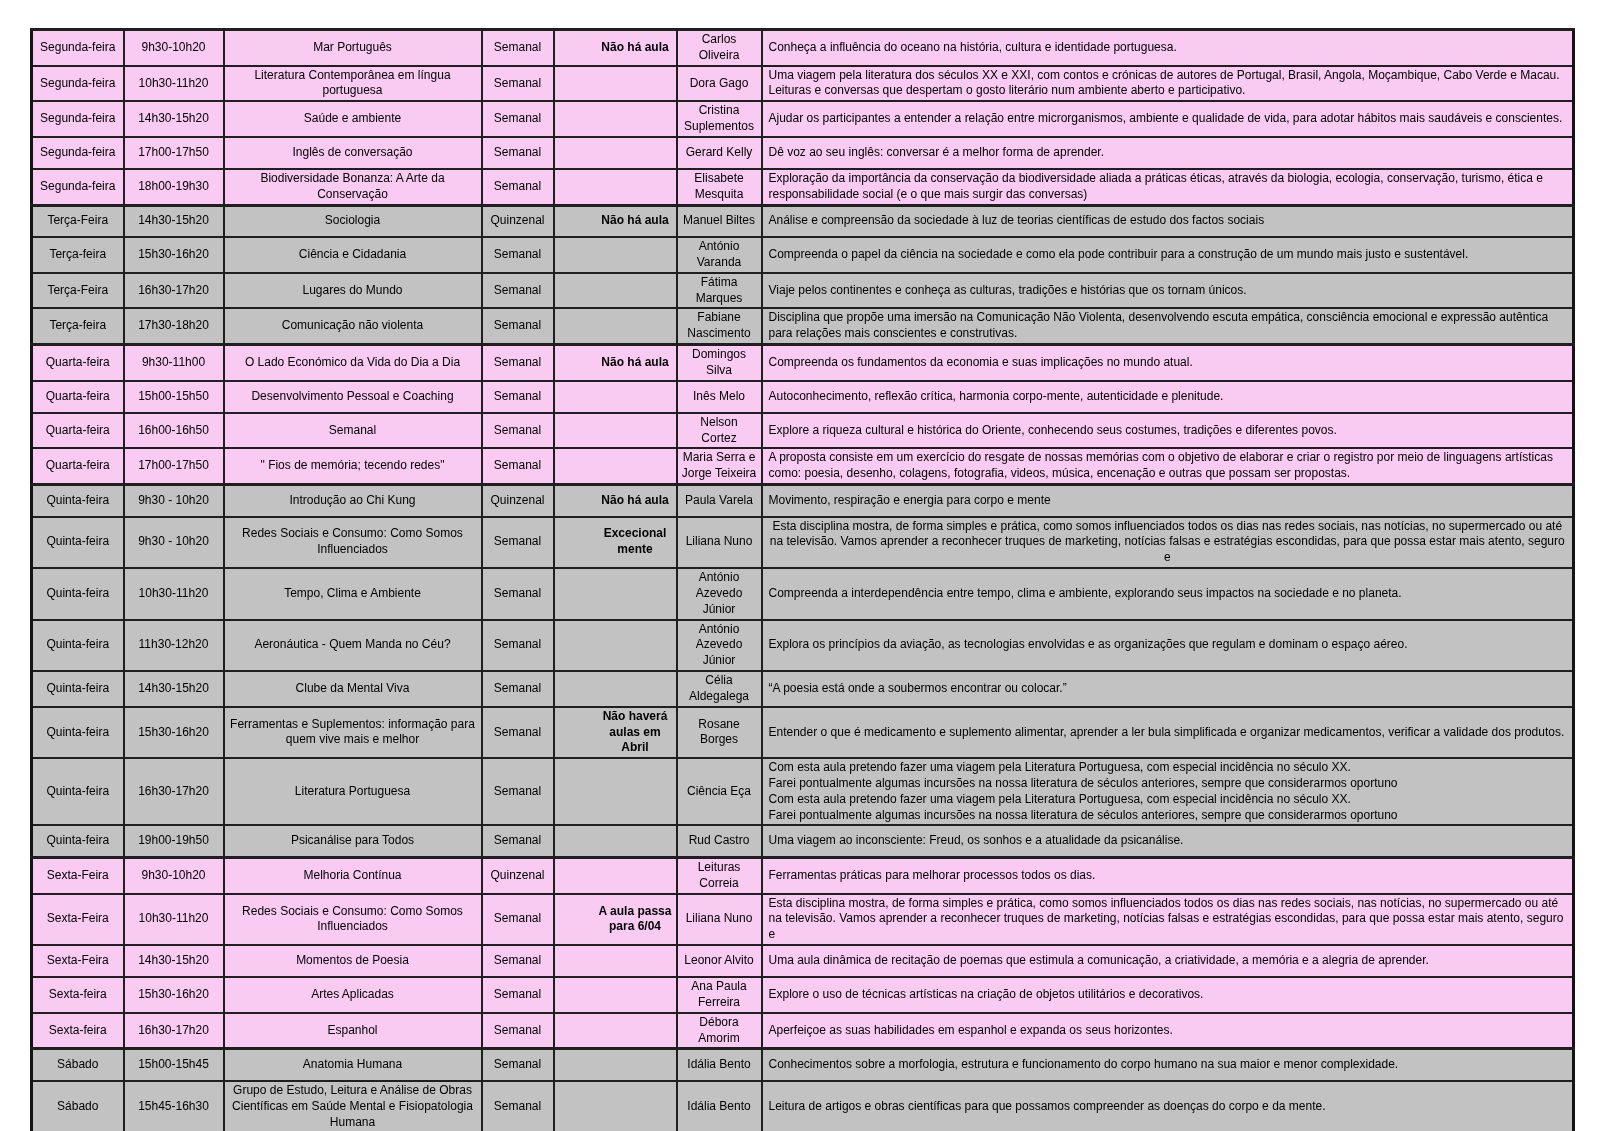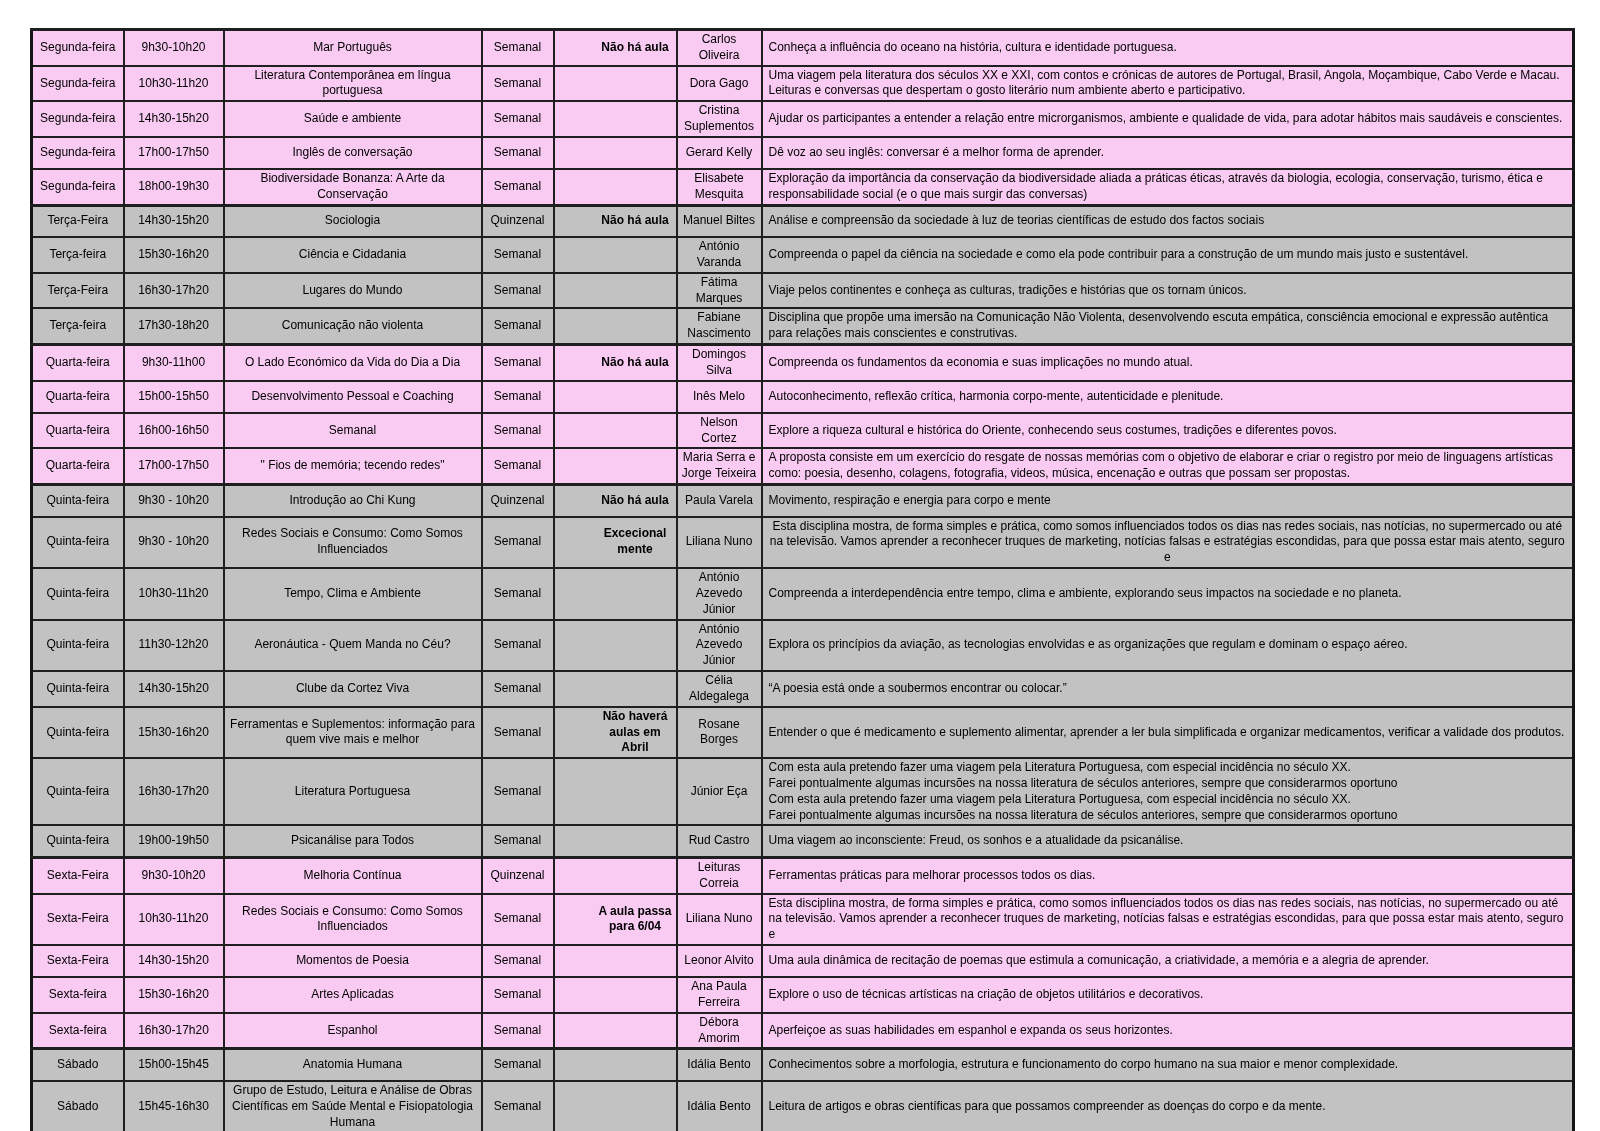"Clube da Cortez Viva" td.course { text: Cortez -> Mental }
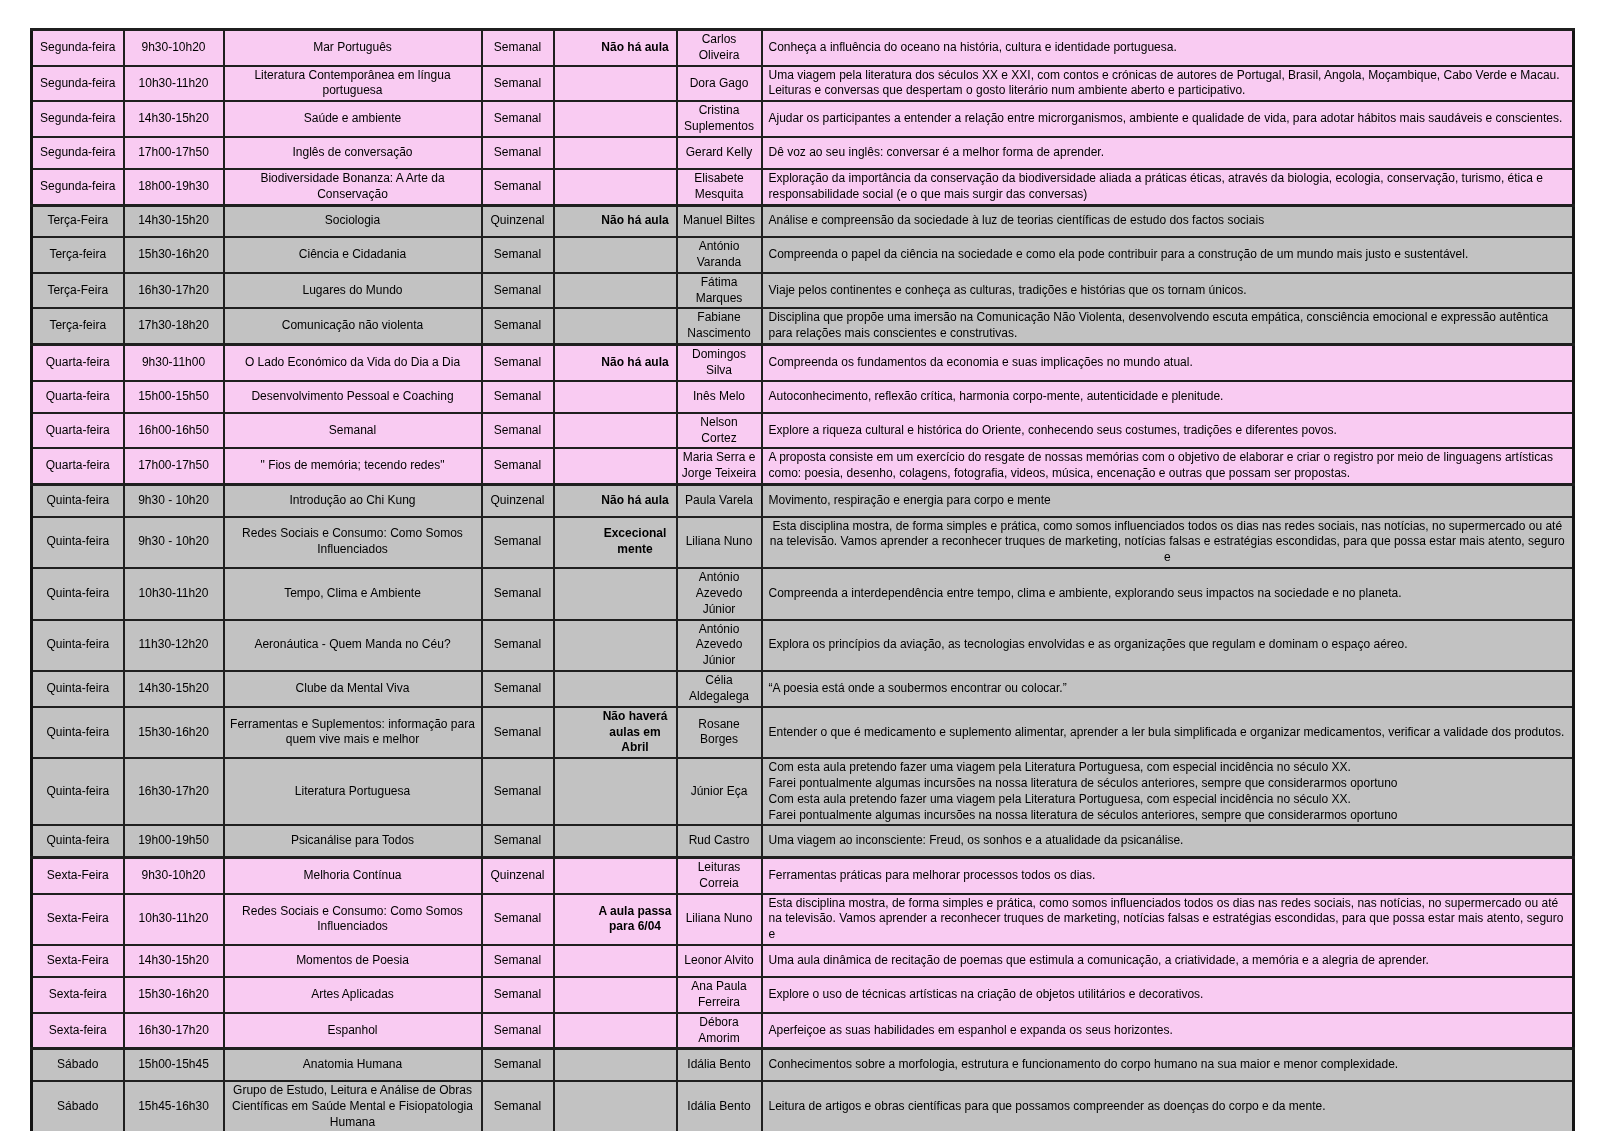"Júnior Eça" td.teacher { text: Júnior -> Ciência }
